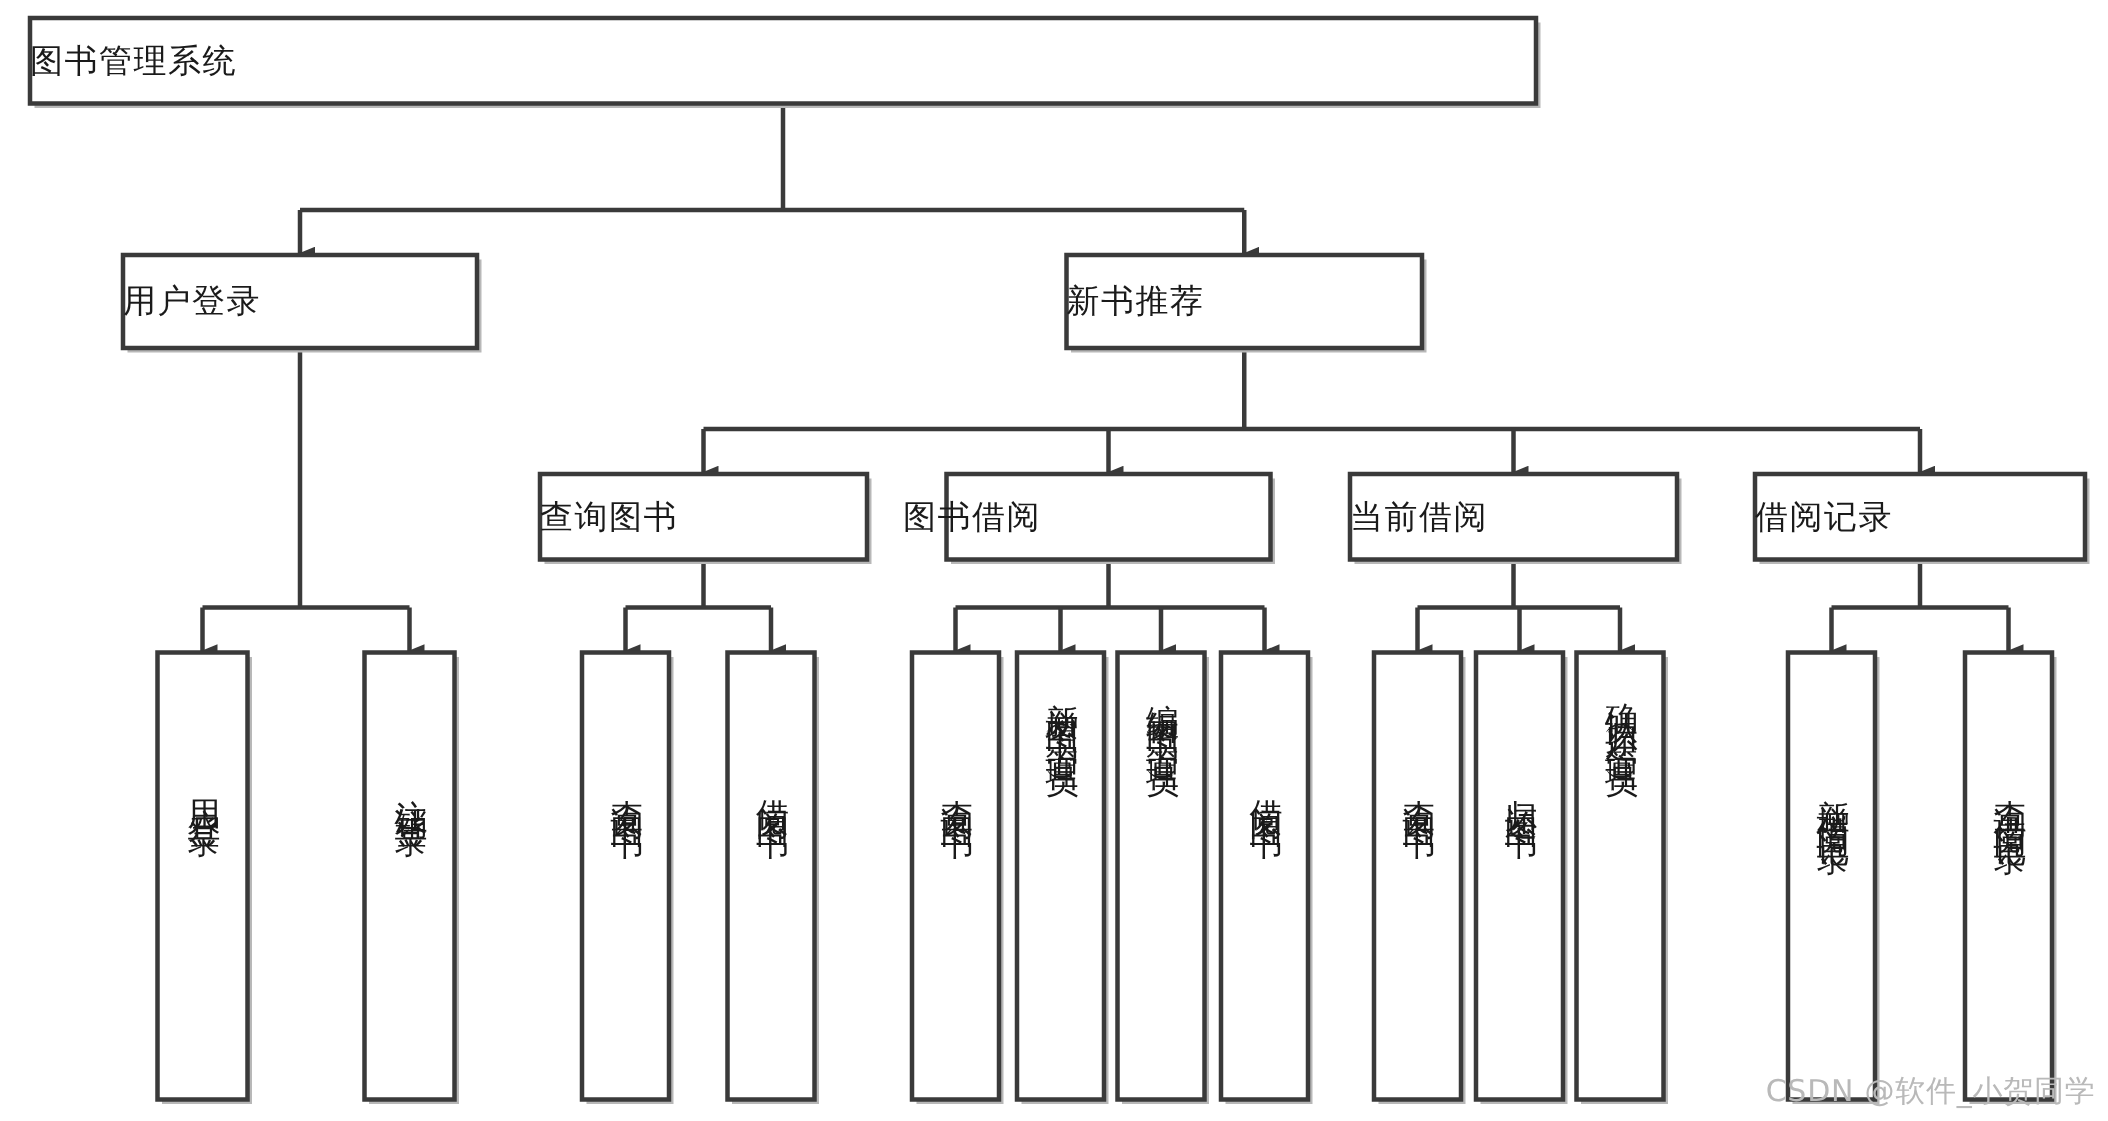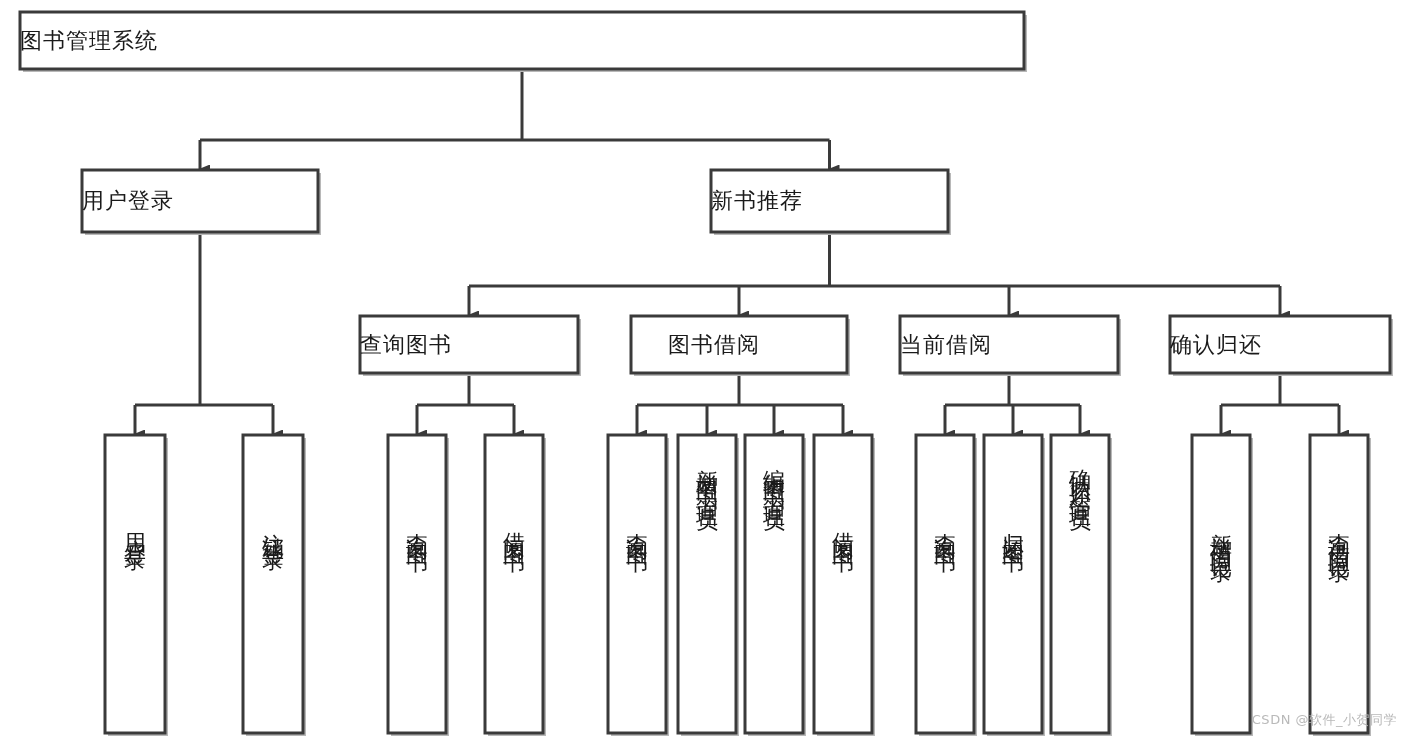"图书借阅" div.hlabel-wrap { left: 668px -> 602px }
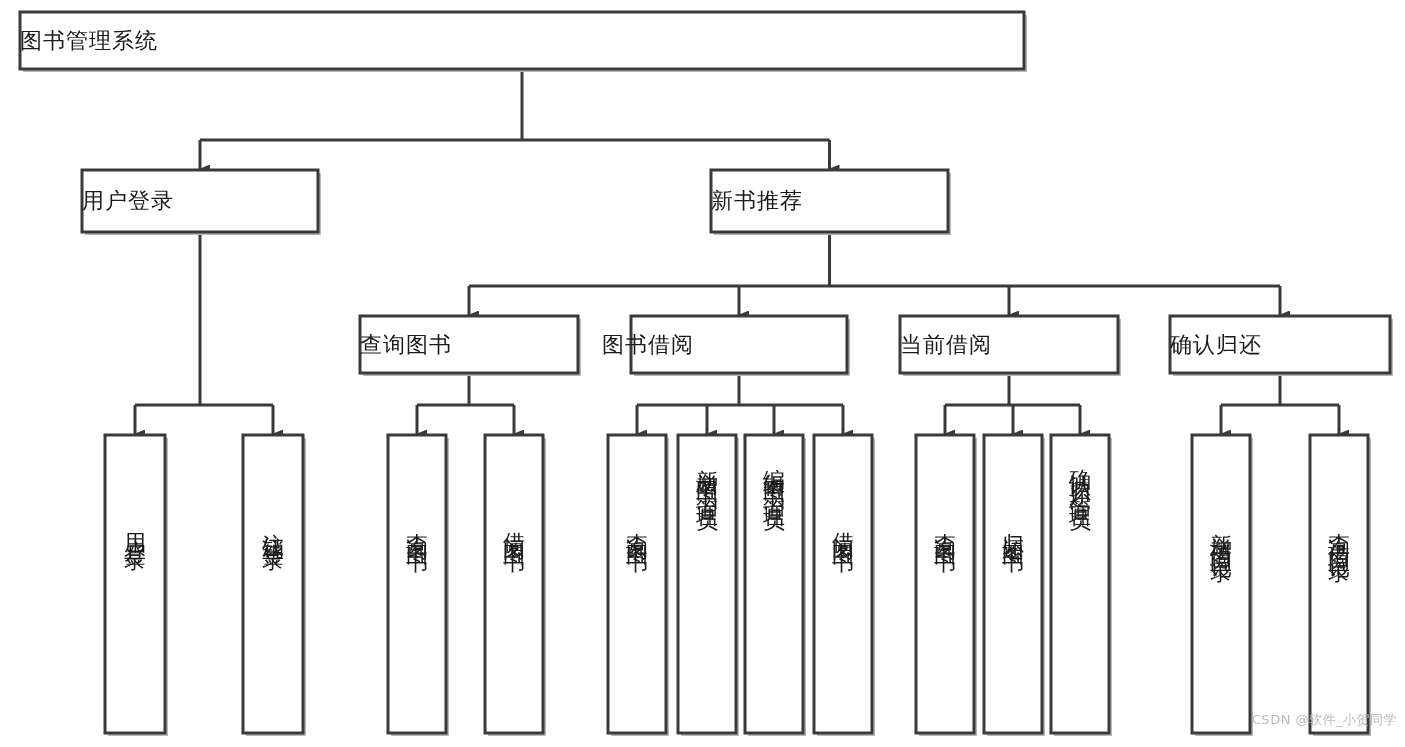"确认归还" span.hlabel-text { text: 确认归还 -> 借阅记录 }
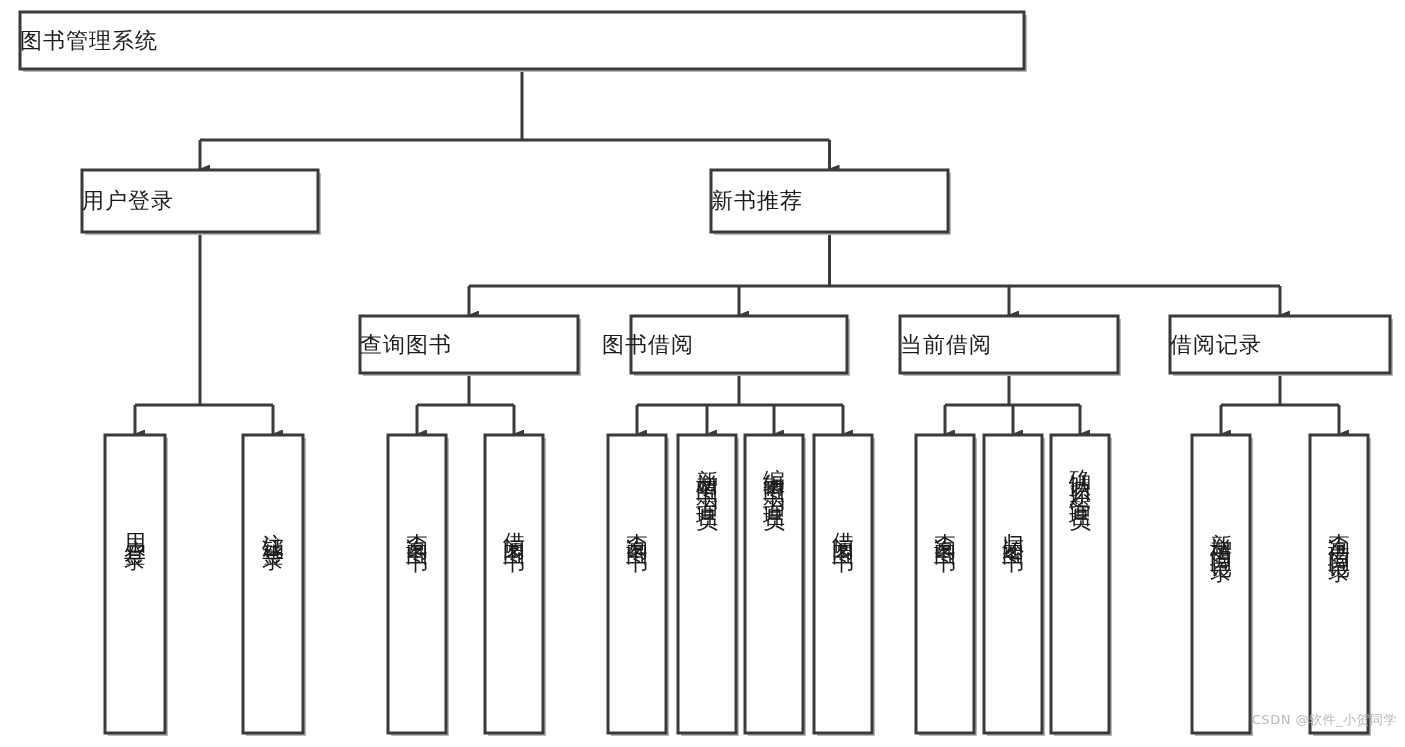"CSDN @软件_小贺同学" .watermark { bottom: 18px -> 6px; font-size: 13px -> 20px }
